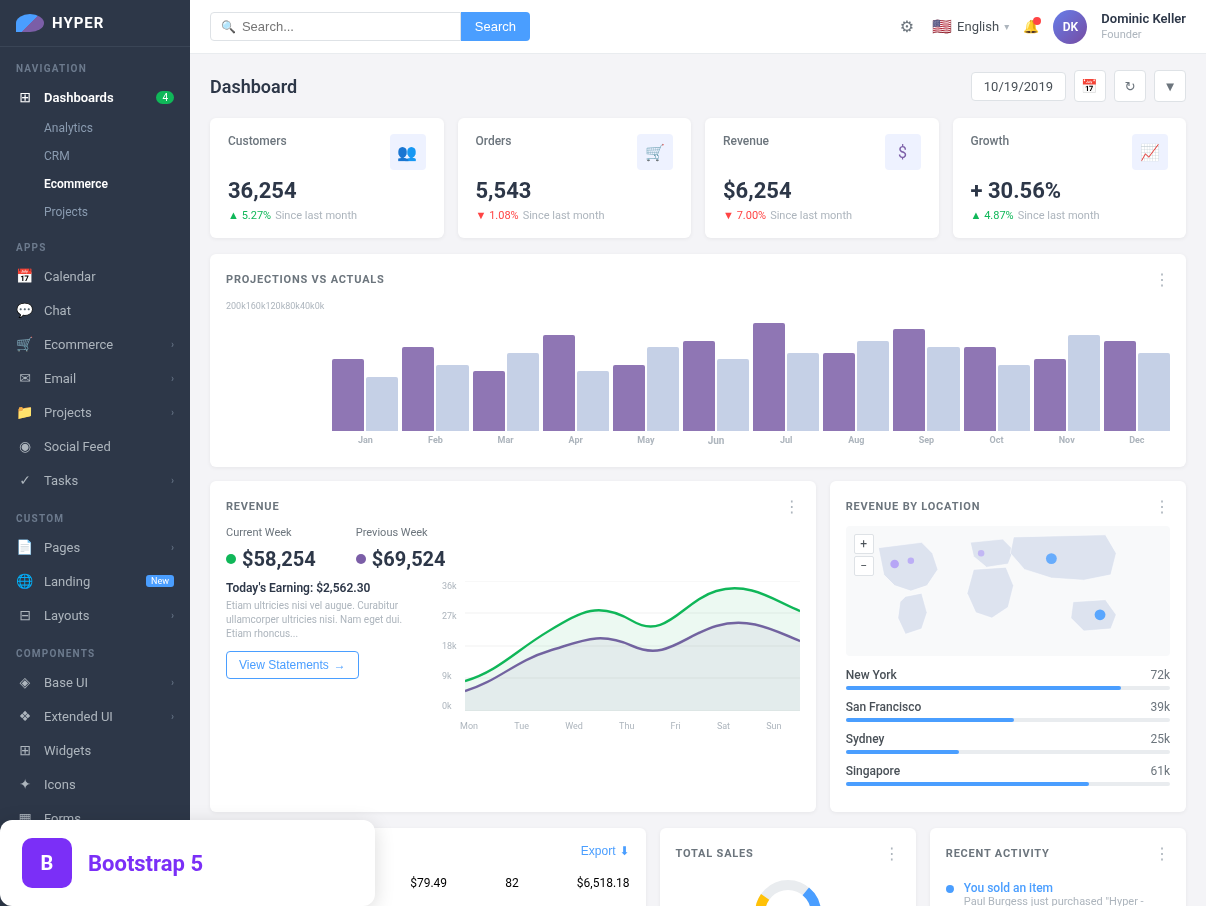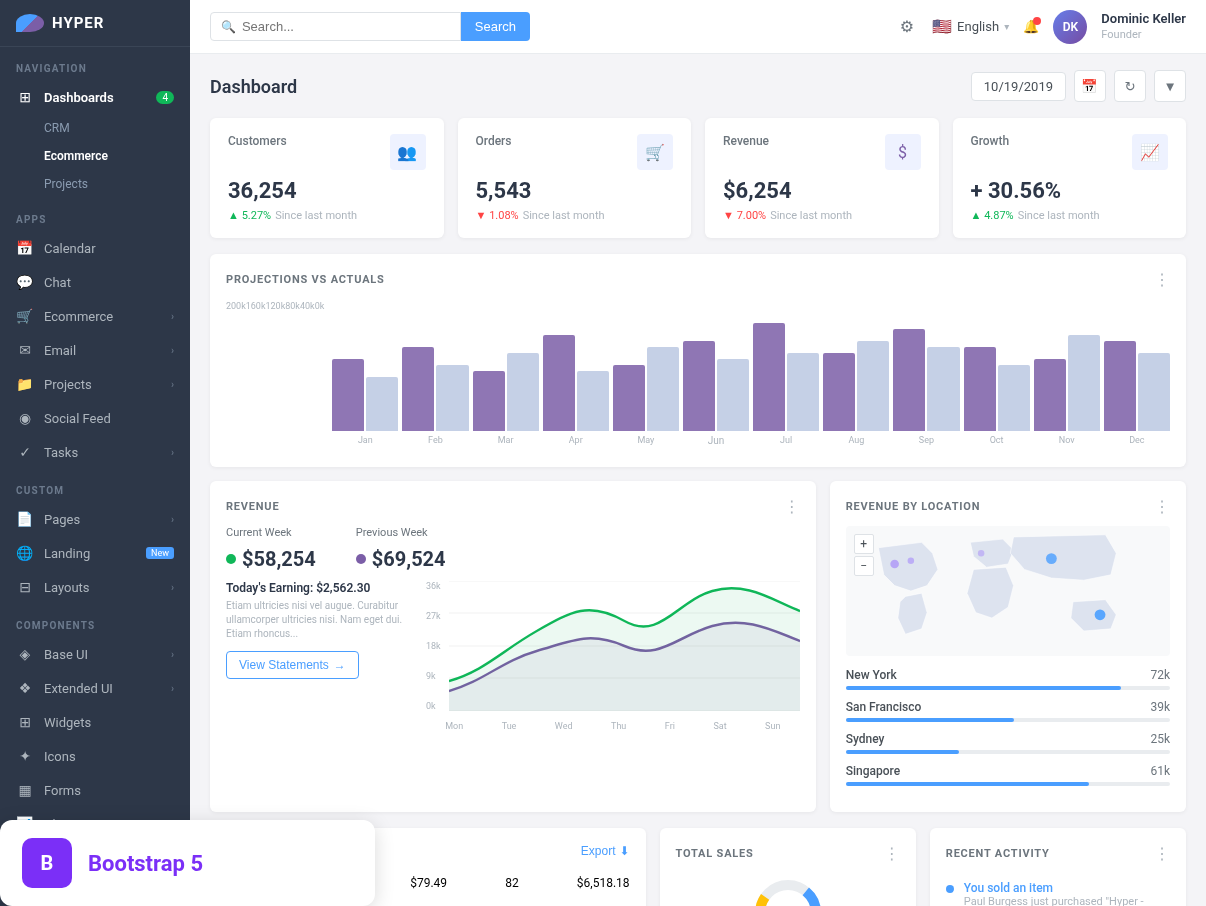"Analytics" div.sidebar-subitem { html: none -> <div> <span>Analytics</span> </div> }
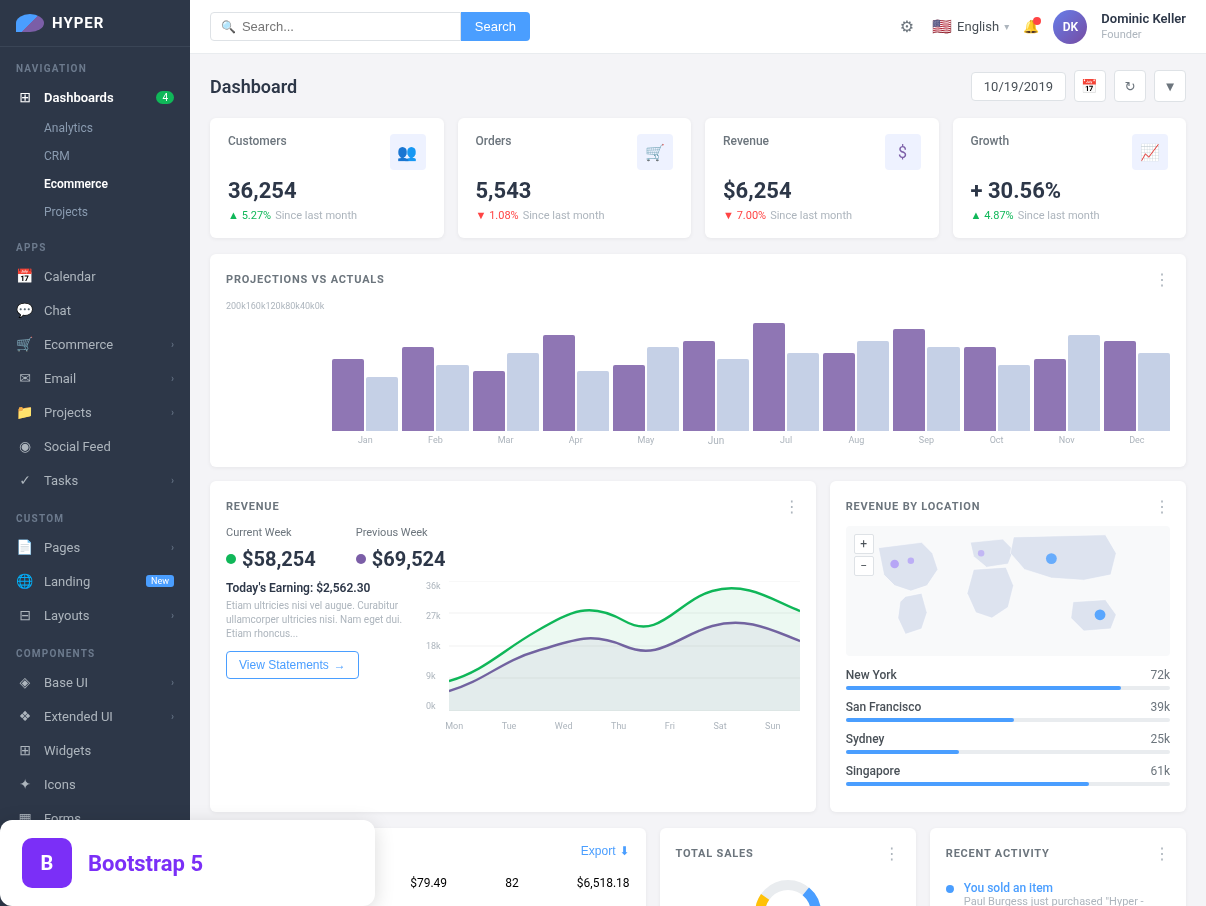"Jan" div { font-weight: none -> bold }
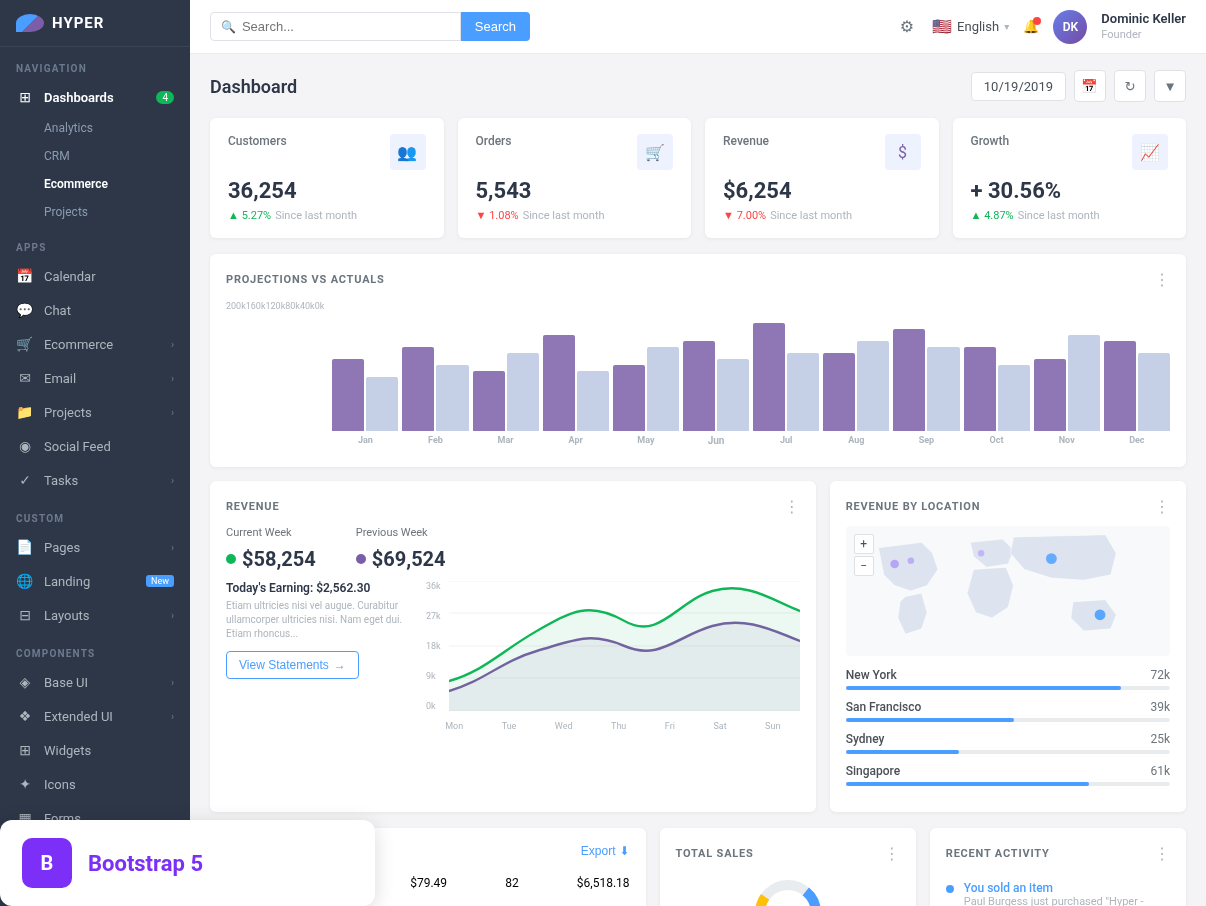"Today's Earning: $2,562.30" .line-chart-container { gap: none -> 16px }
